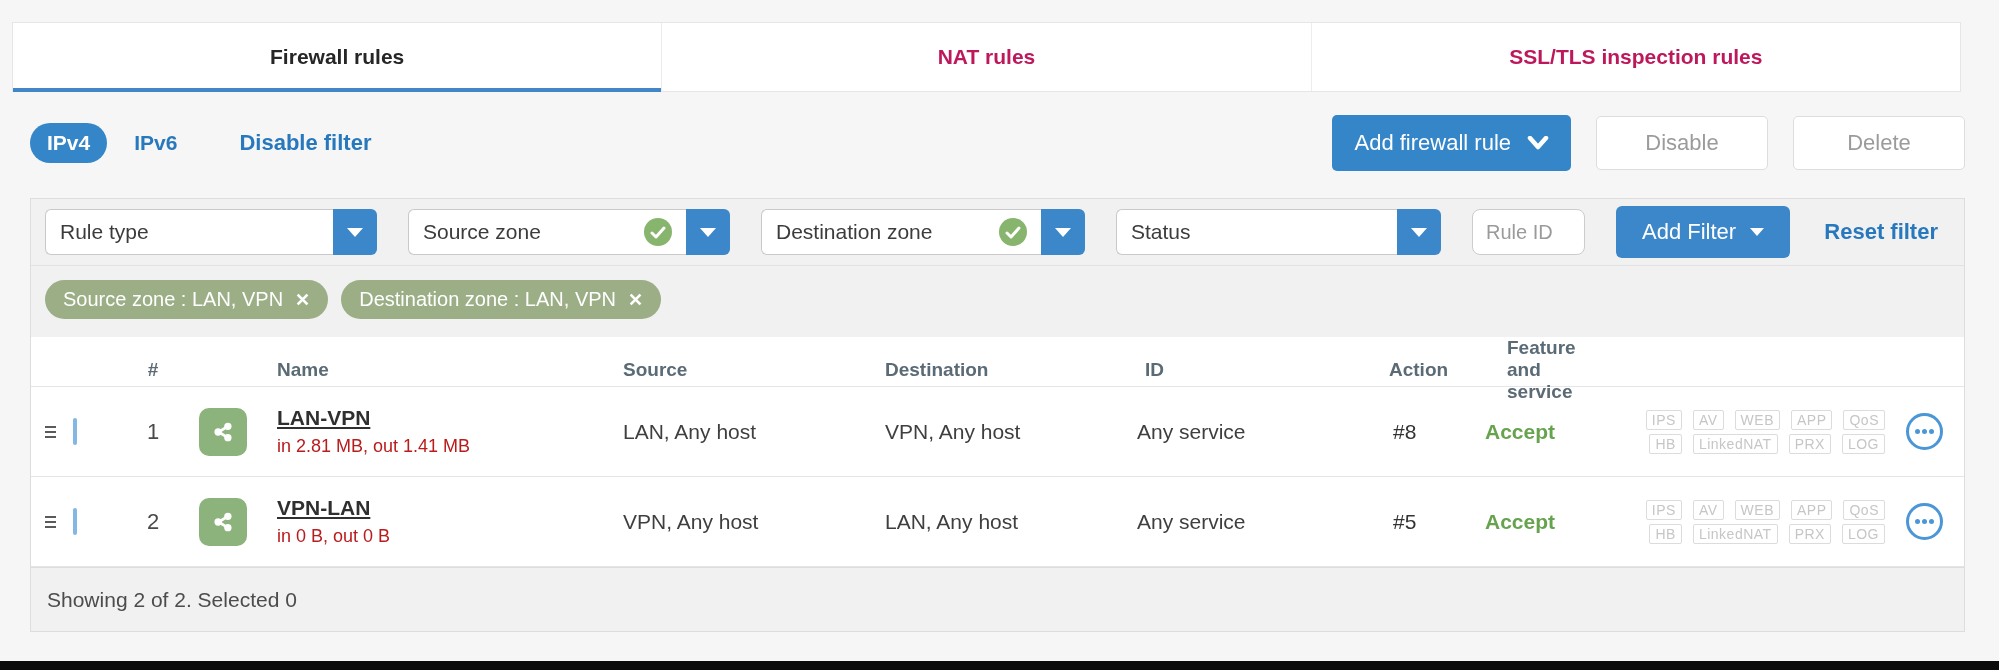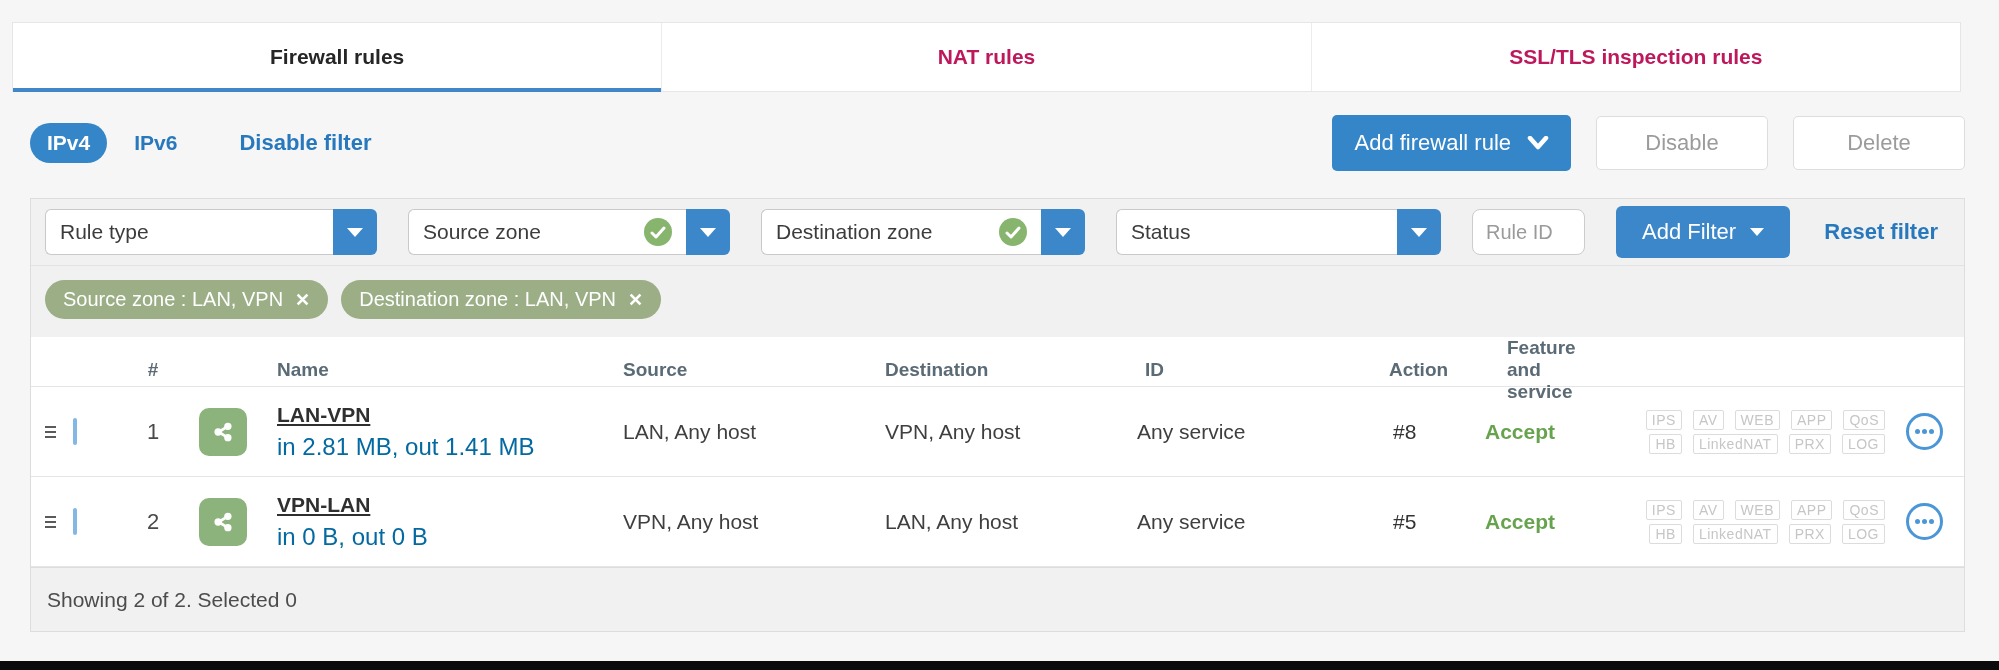"in 2.81 MB, out 1.41" .traffic { color: #0369a1 -> #b91c1c; font-size: 24px -> 18px }
